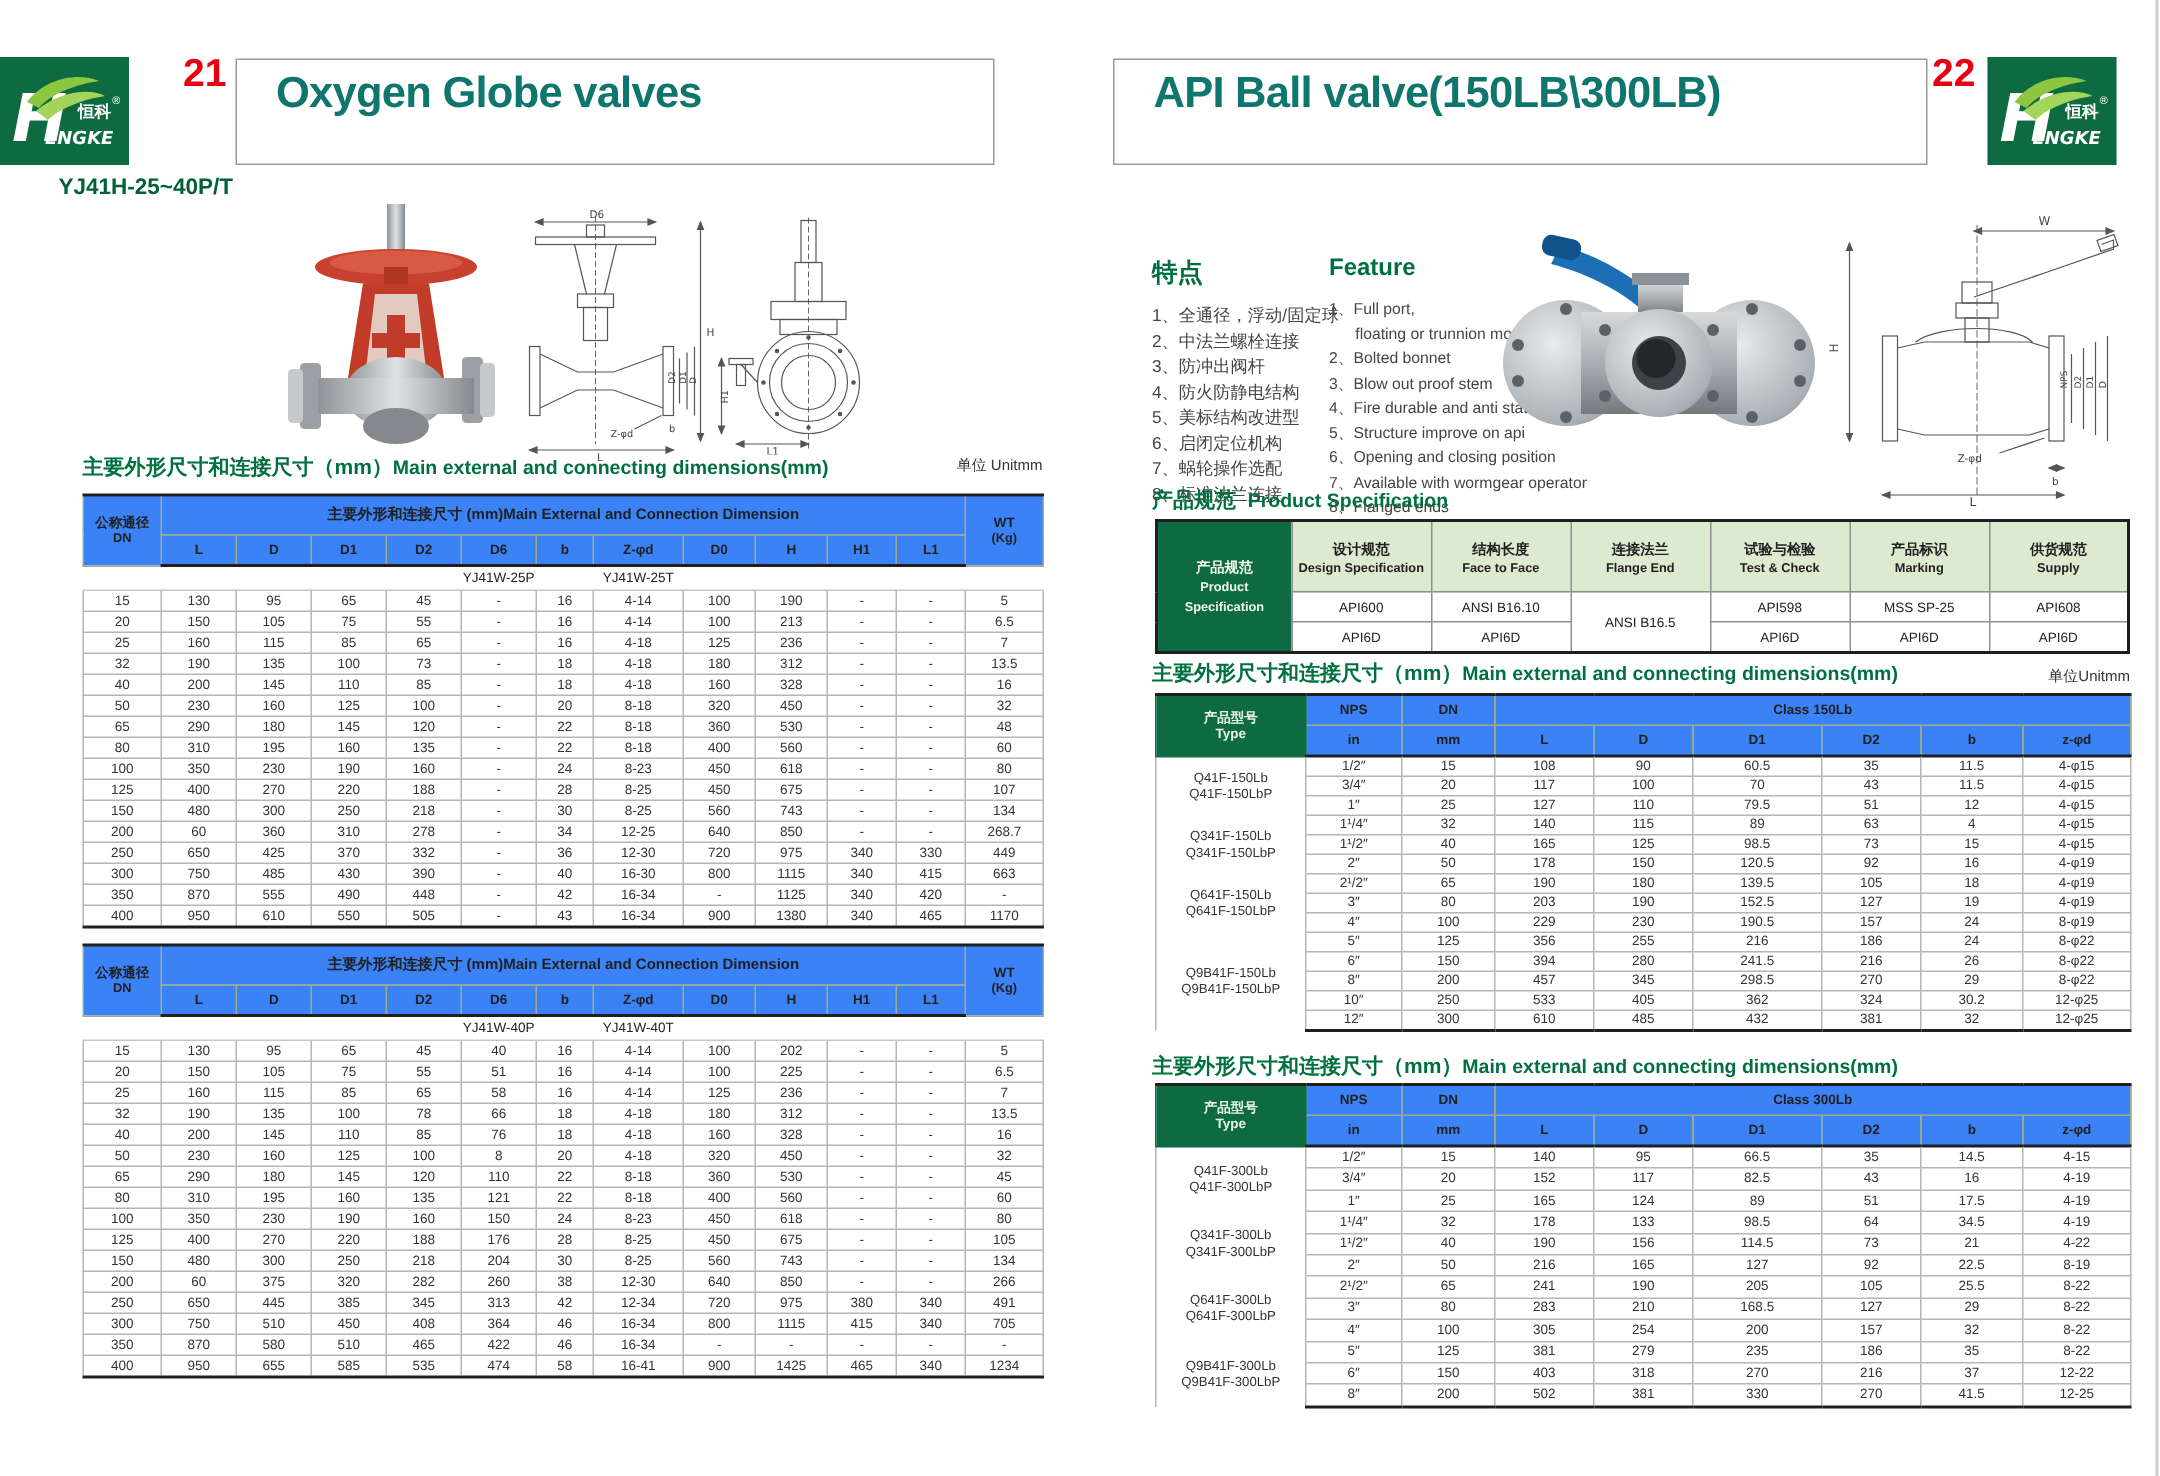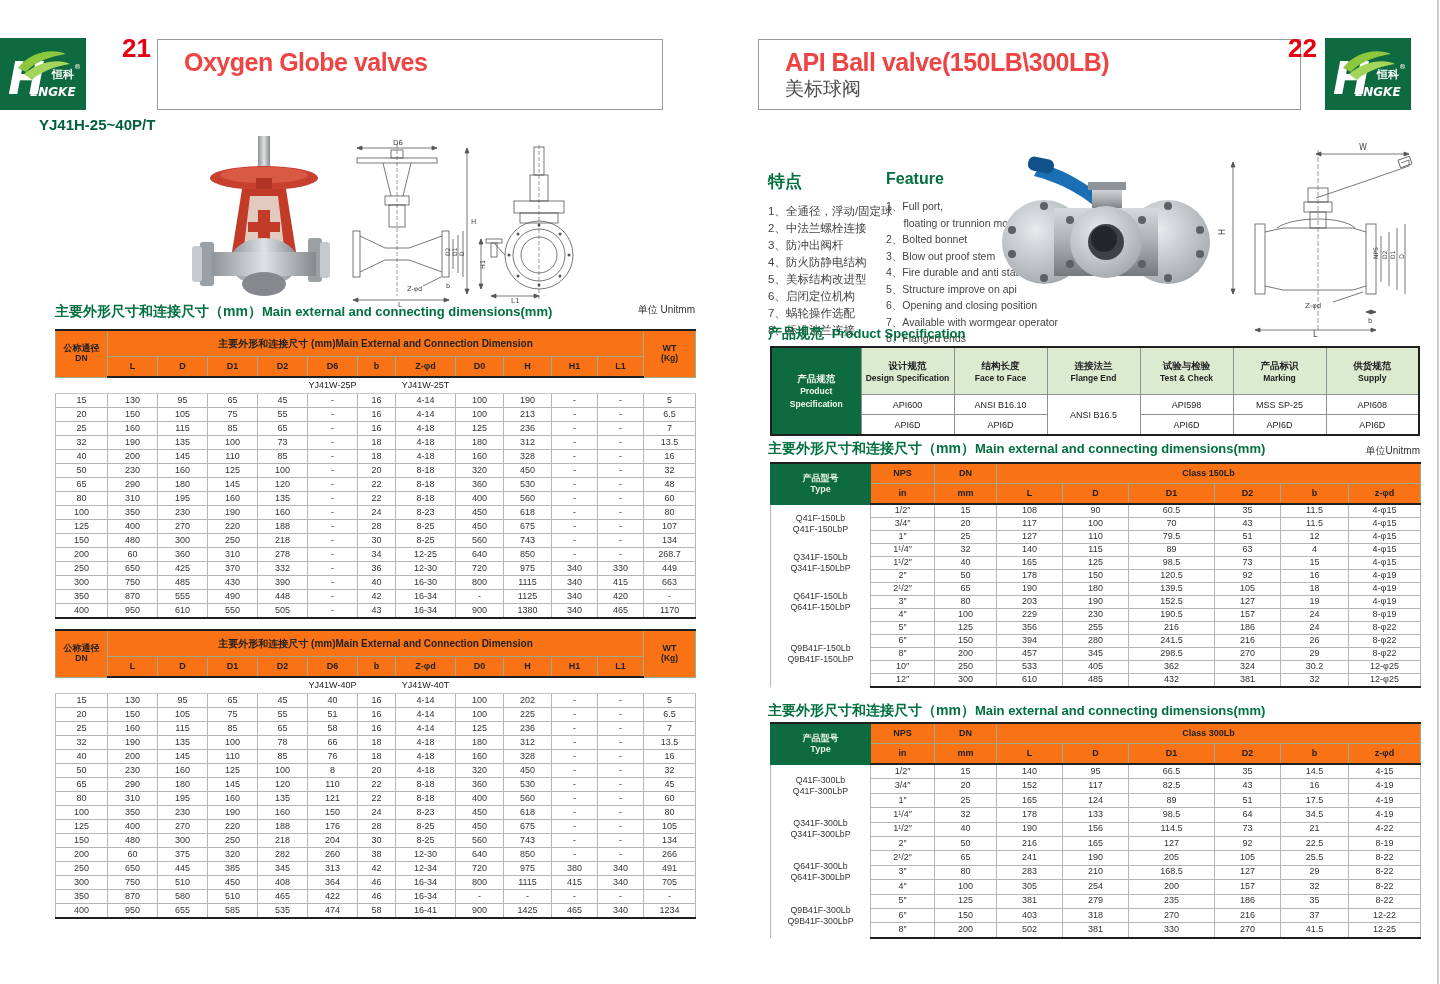"Oxygen Globe valves" .title-en { color: #ef4444 -> #0f766e; font-size: 25px -> 29px }
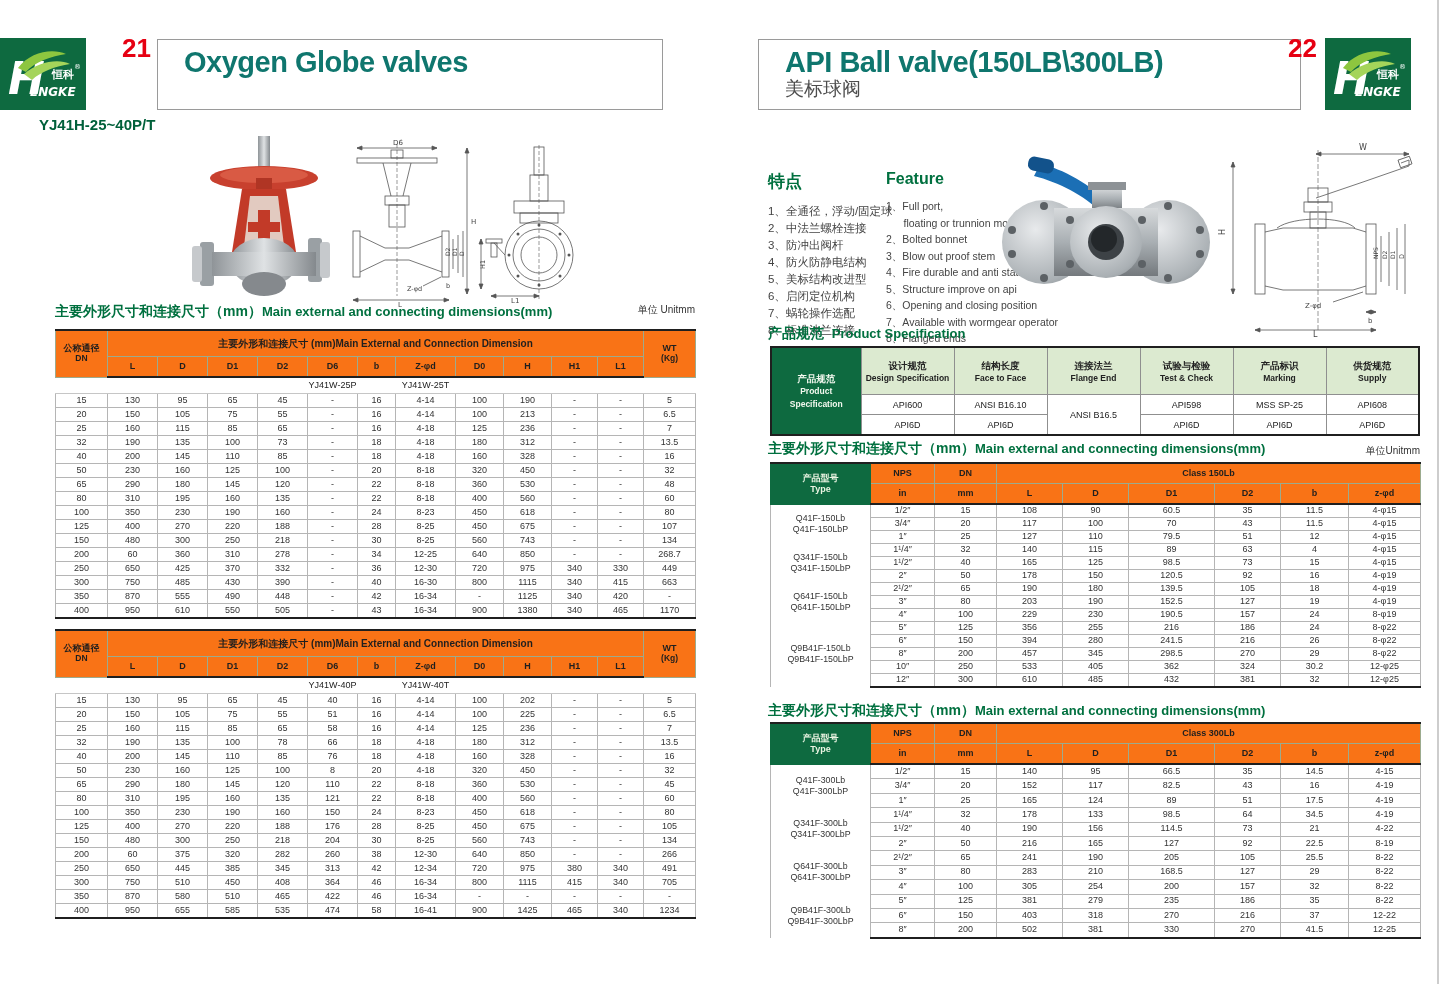"API Ball valve(150LB\300LB)" div.abs { margin-left: 16px -> none }
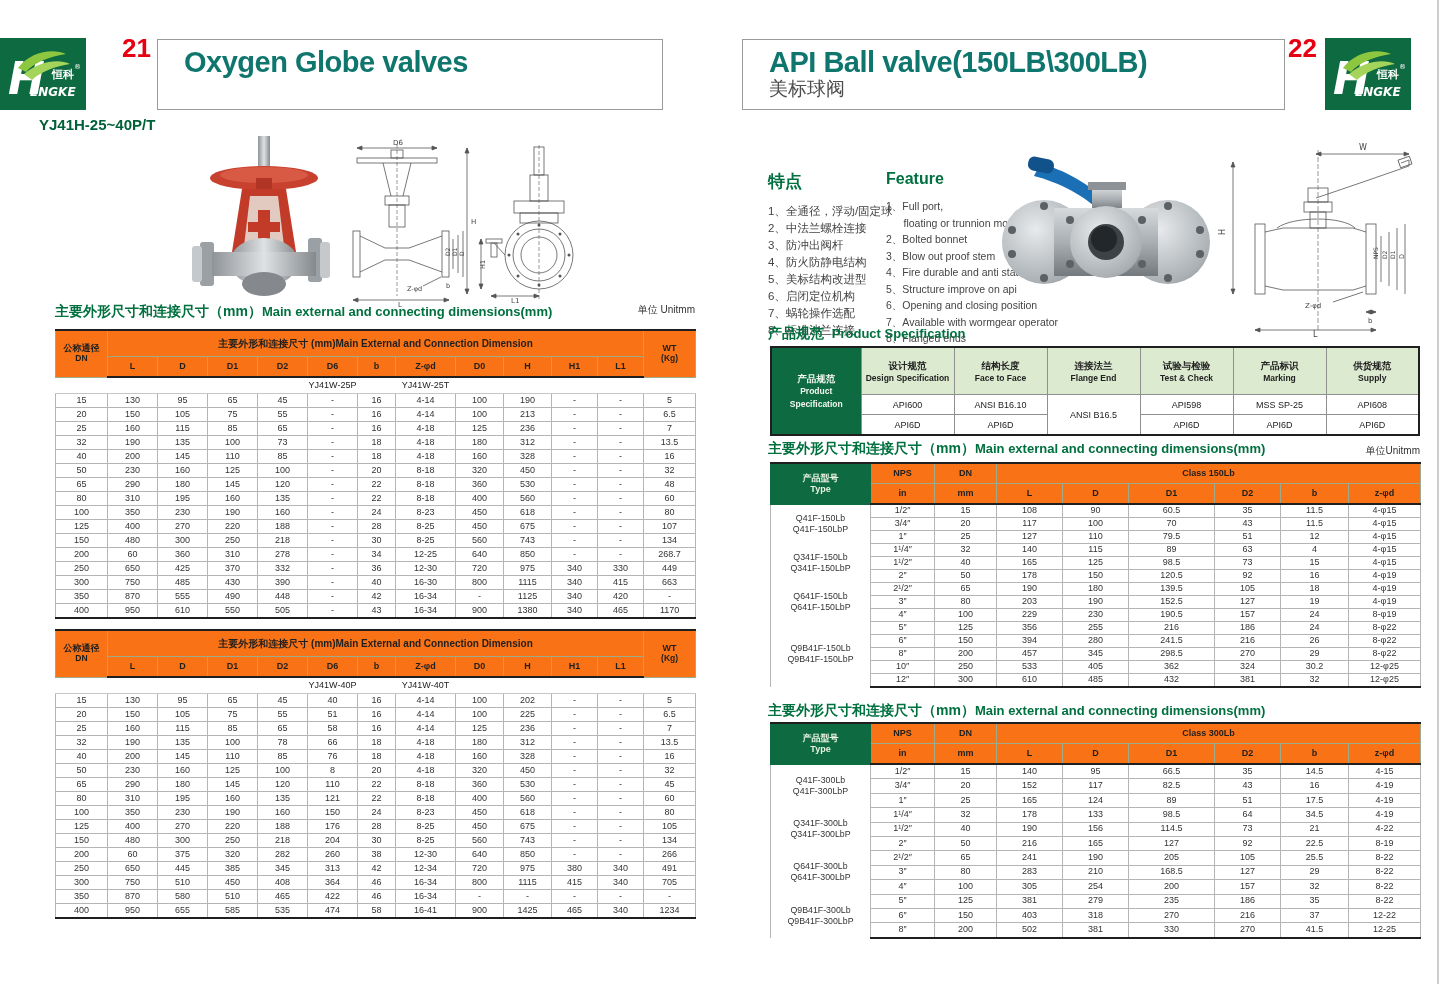"美标球阀" div.title-zh { html: <div>美标球阀</div> -> none }
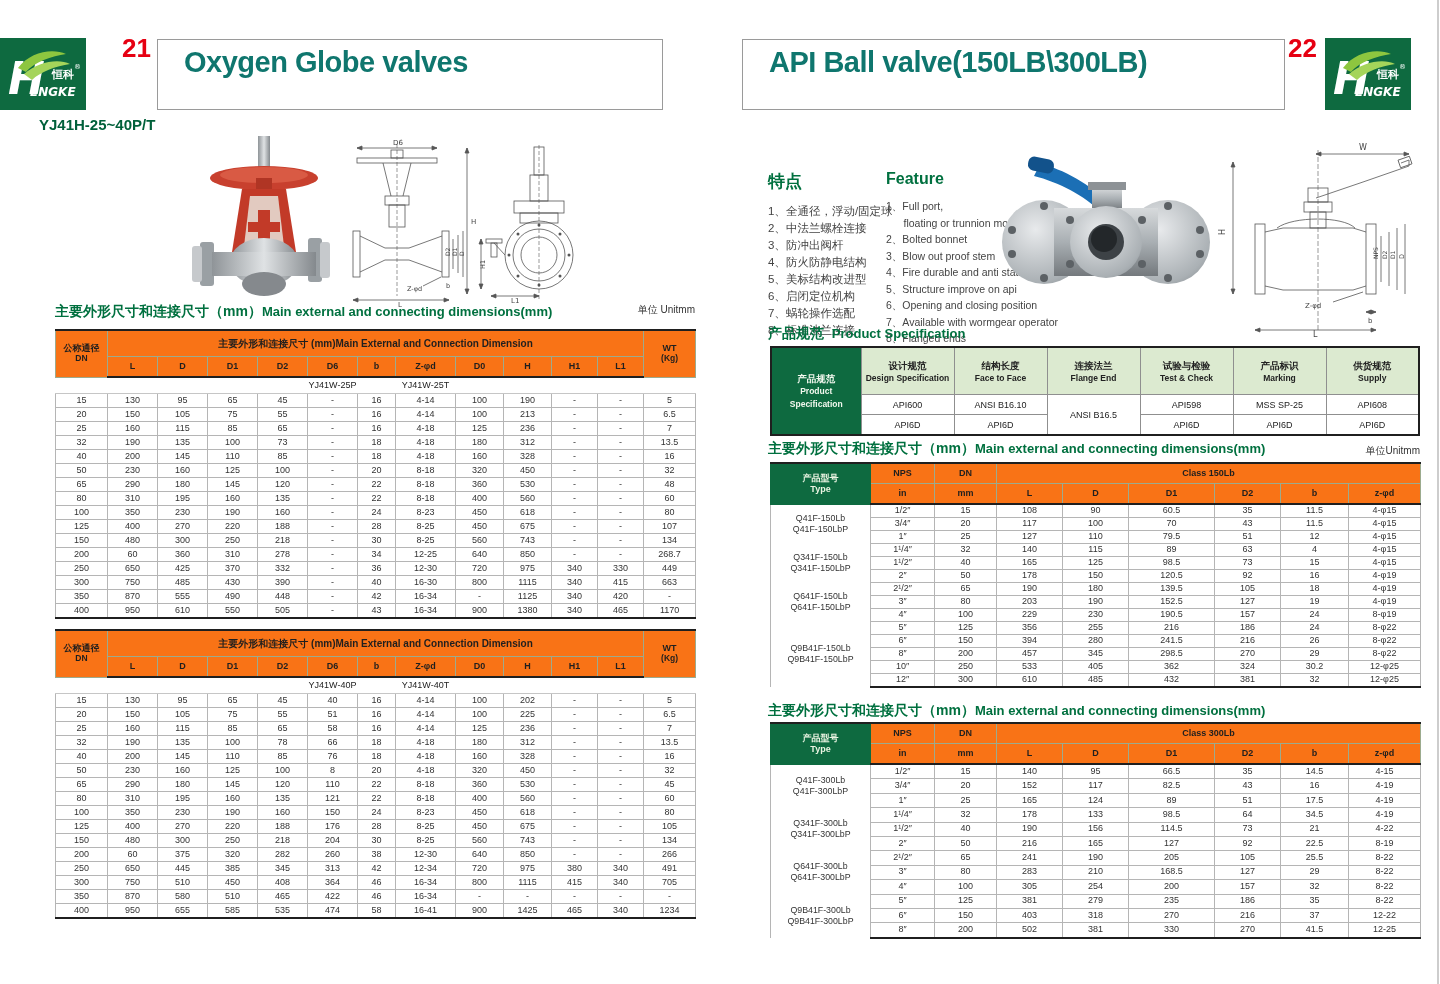"公称通径" table.dim td.hd { background: #f97316 -> #3b82f6 }
